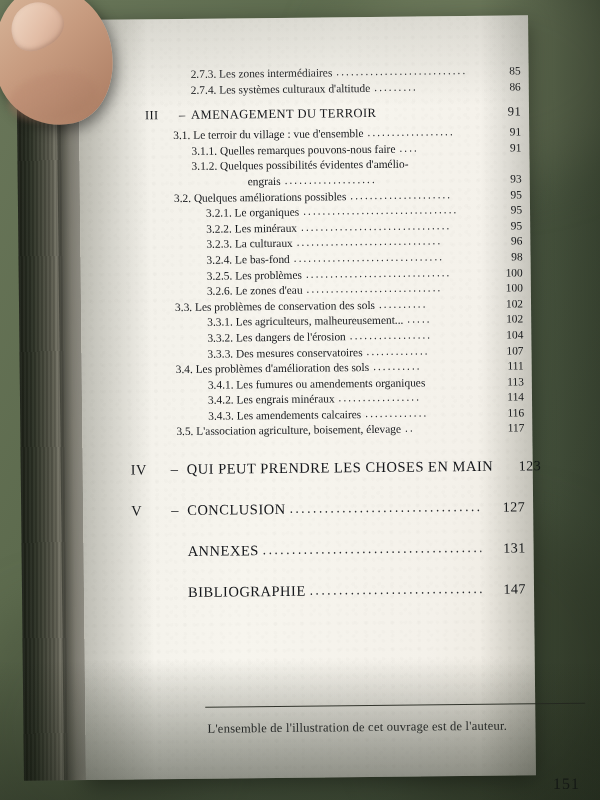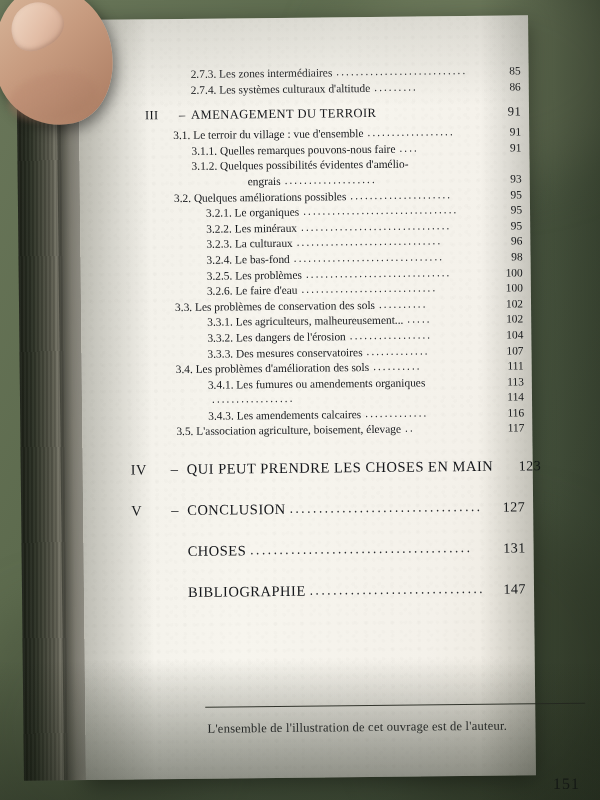"3.2.6. Le faire d'eau" span.label { text: faire -> zones }
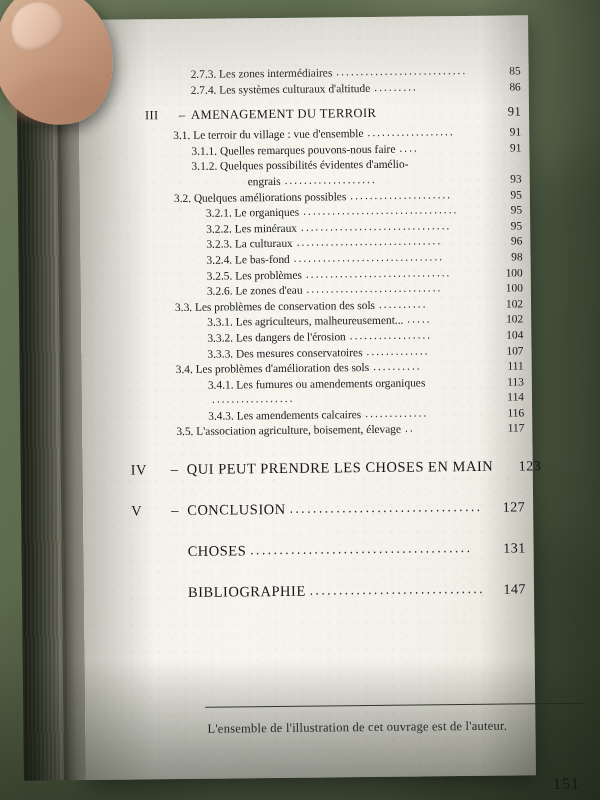"3.4.2. Les engrais minéraux" span.label { html: none -> <span>3.4.2. Les engrais minéraux</span> }
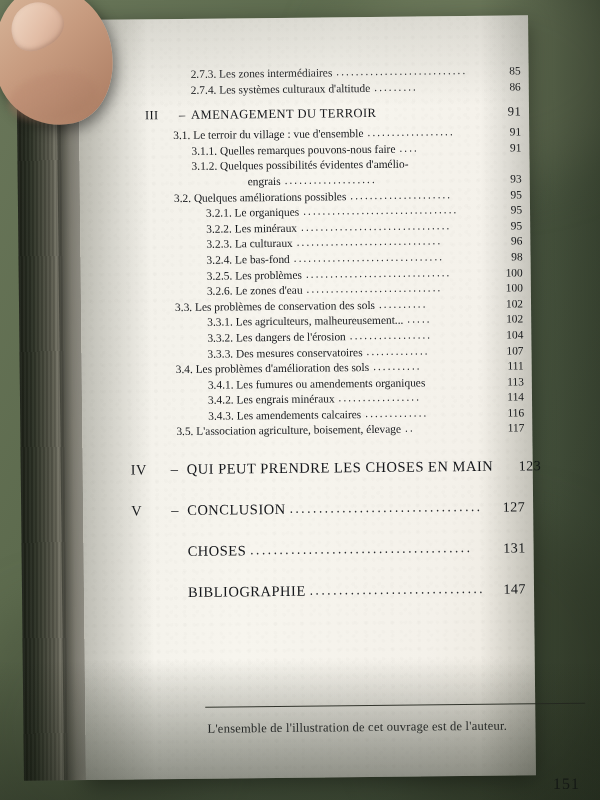"CHOSES" span.label { text: CHOSES -> ANNEXES }
